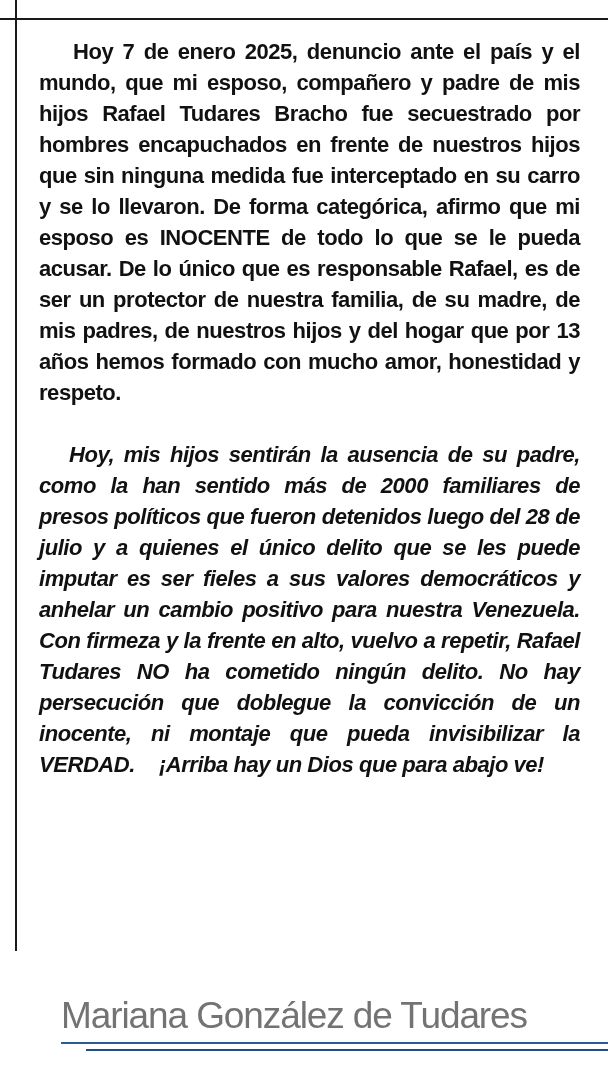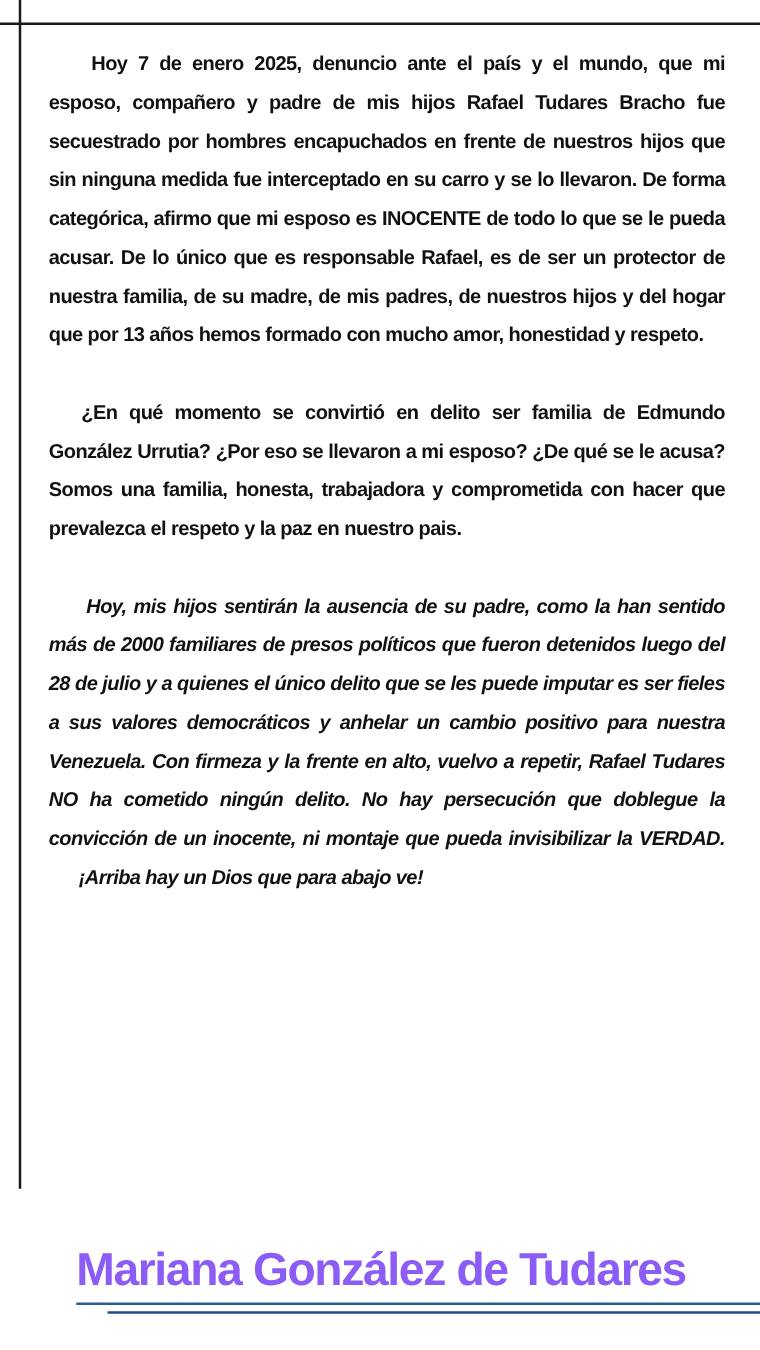"Hoy 7 de enero 2025," .para { font-size: 16px -> 22px }
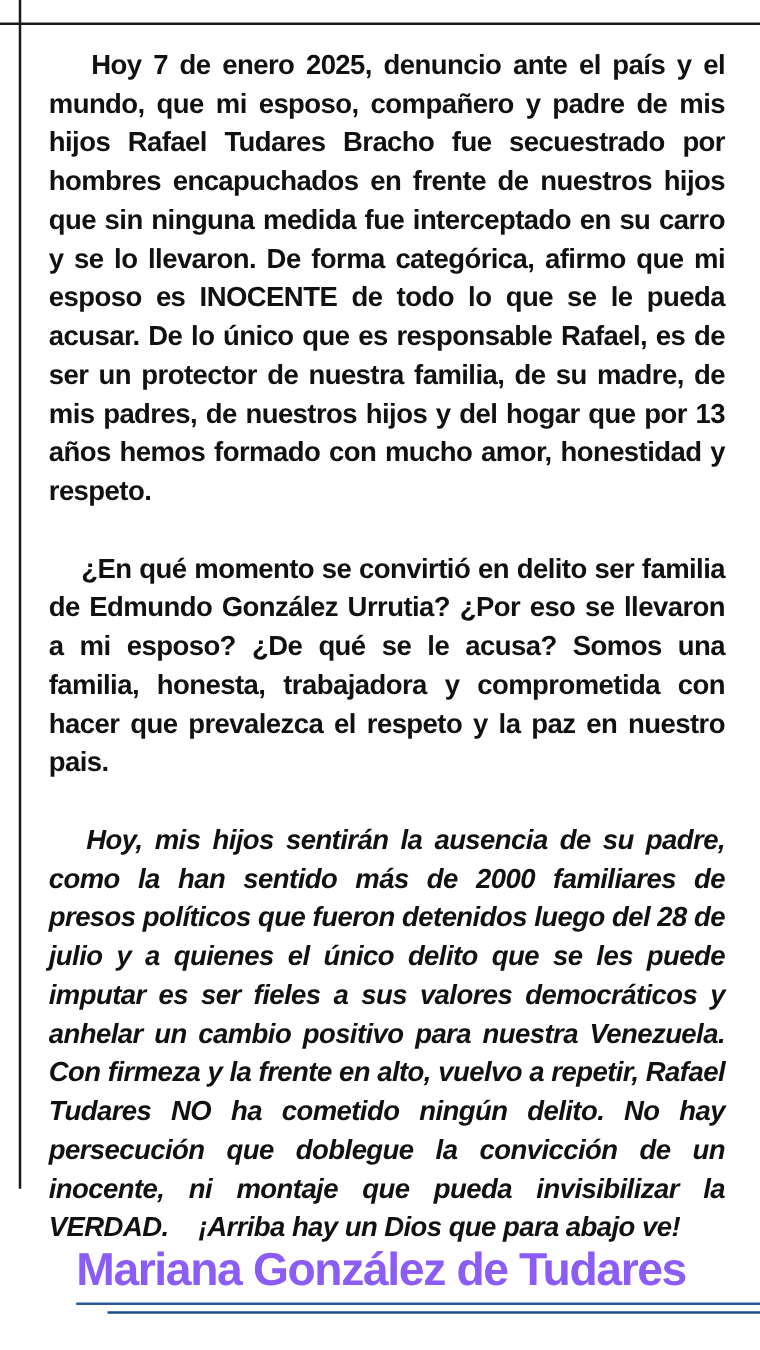"¿En qué momento se convirtió" p.para { html: <p>¿En qué momento se convirtió en delito ser familia de Edmundo González Urrutia? ¿Por eso se llevaron a mi esposo? ¿De qué se le acusa? Somos una familia, honesta, trabajadora y comprometida con hacer que prevalezca el respeto y la paz en nuestro pais.</p> -> none }
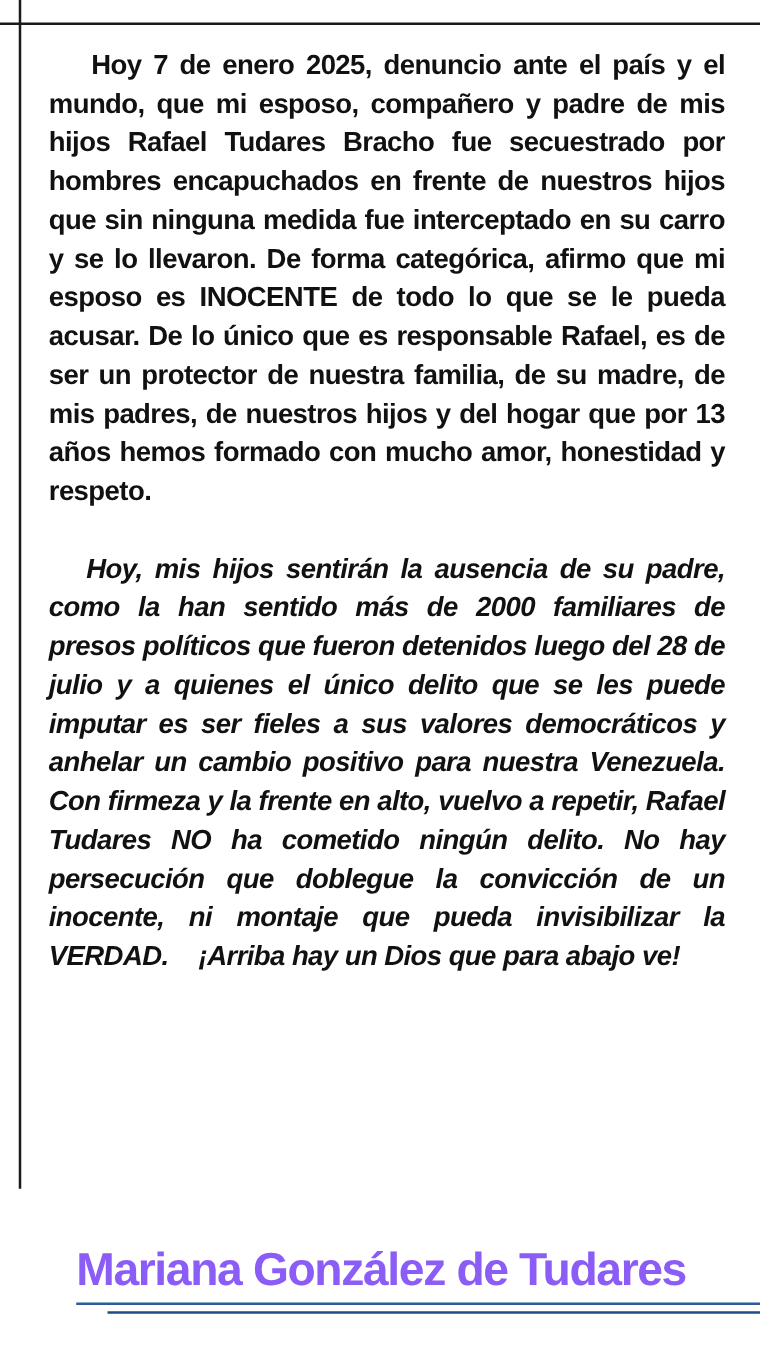"Mariana González de Tudares" .signature { color: #8b5cf6 -> #737373; font-weight: bold -> normal }
